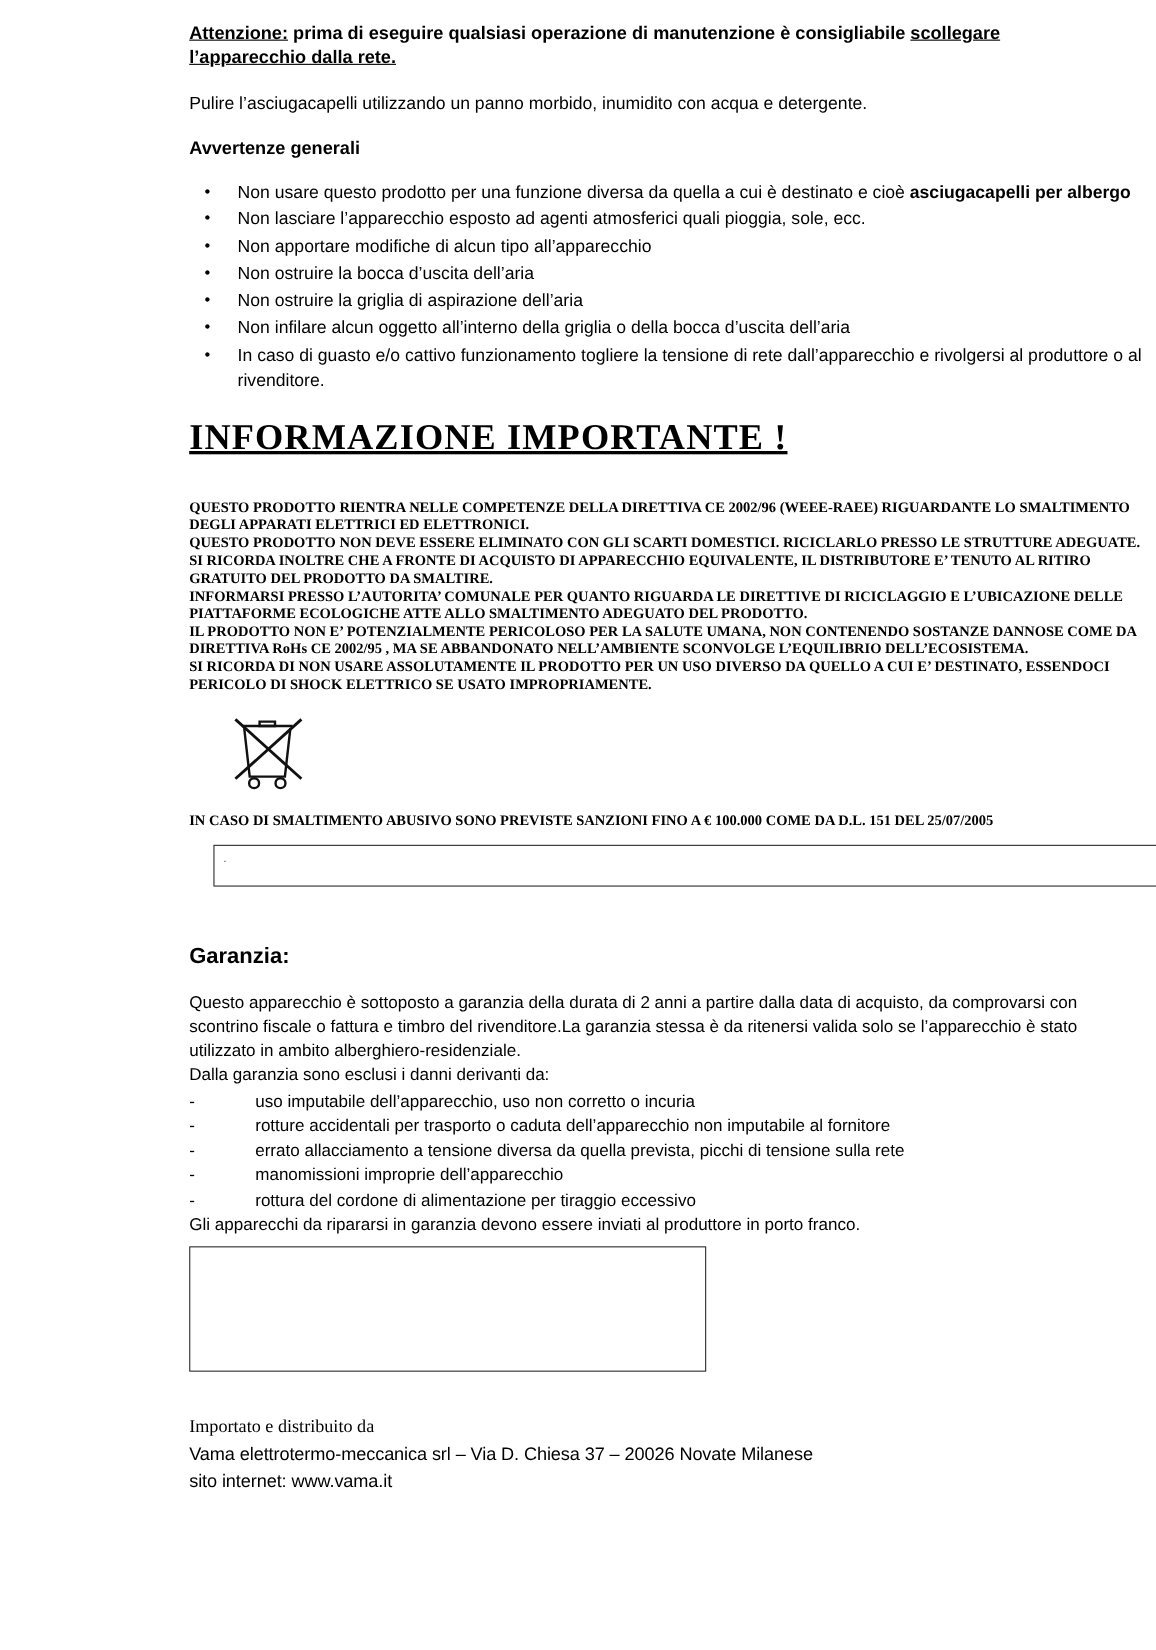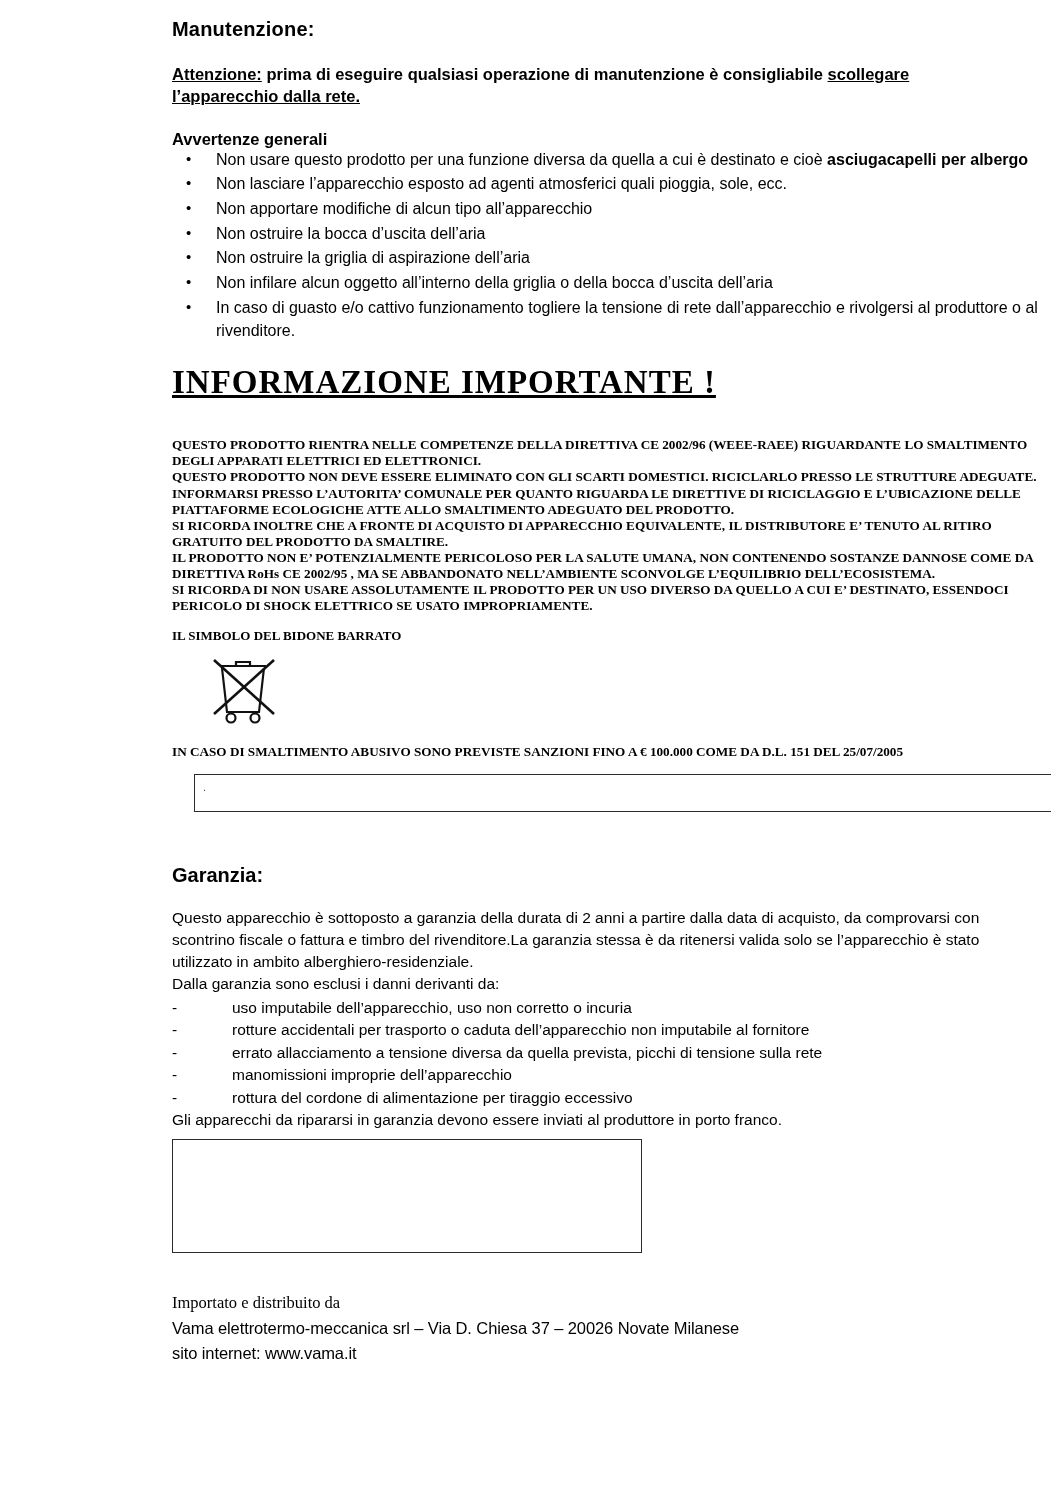"Manutenzione:" h1.section-title { html: <h1>Manutenzione:</h1> -> none }
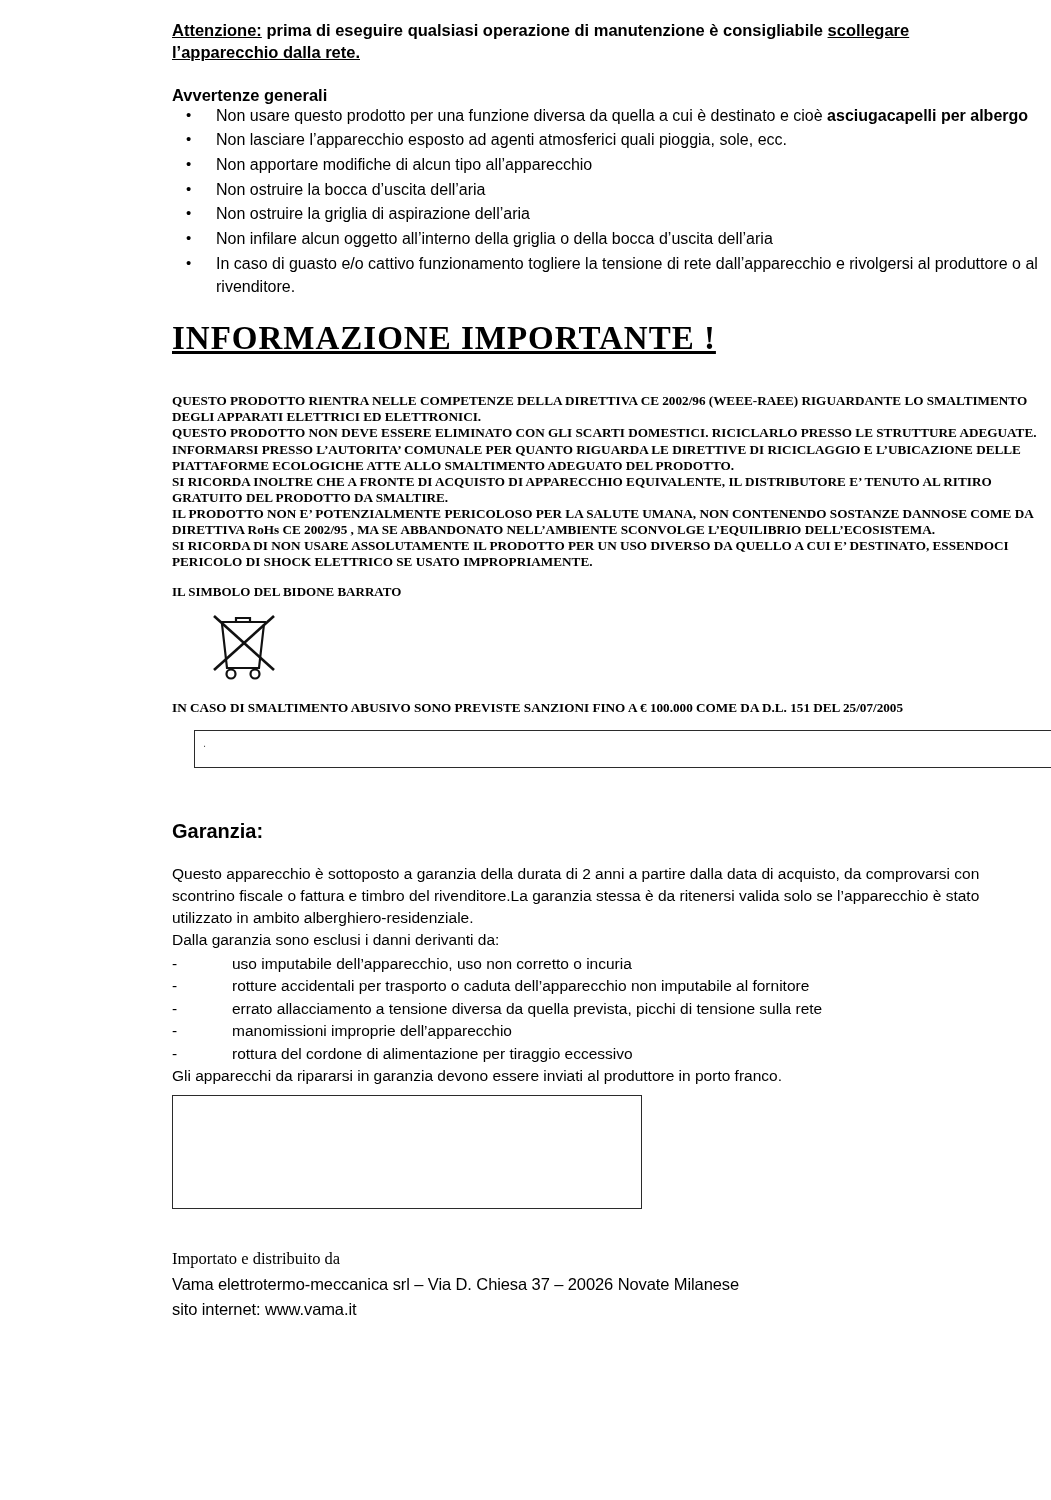"Pulire l’asciugacapelli utilizzando un" p.clean-line { html: none -> <p>Pulire l’asciugacapelli utilizzando un panno morbido, inumidito con acqua e detergente.</p> }
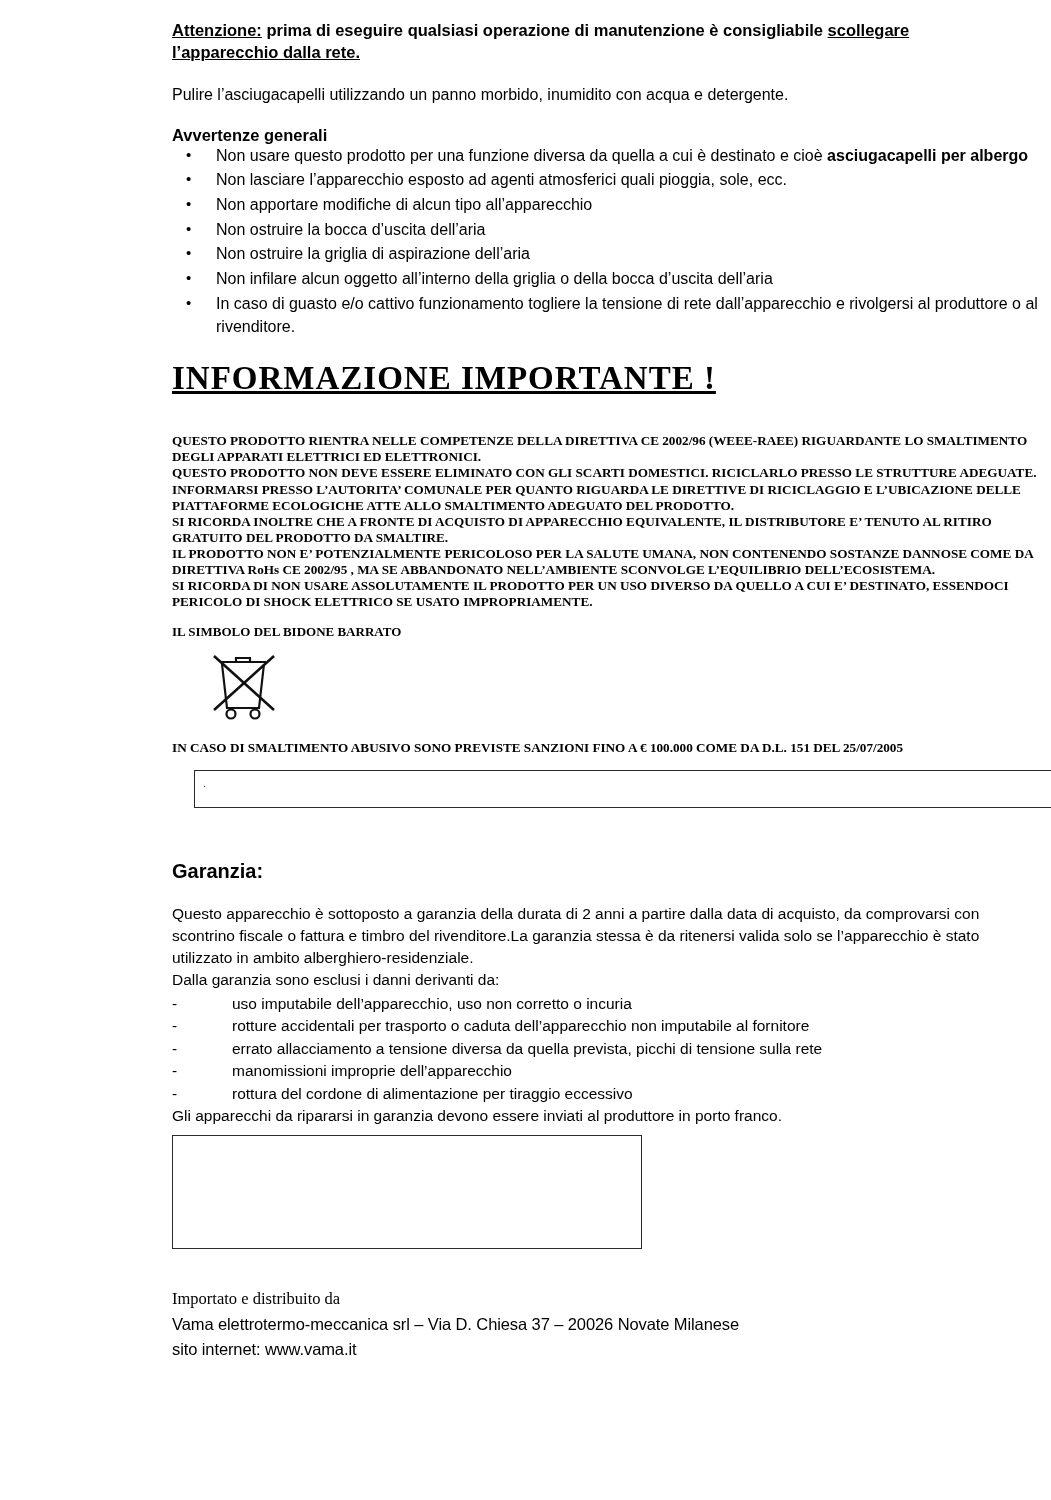"Avvertenze generali" h2.sub-title { margin: 0 0 0 0 -> 0 0 20px 0 }
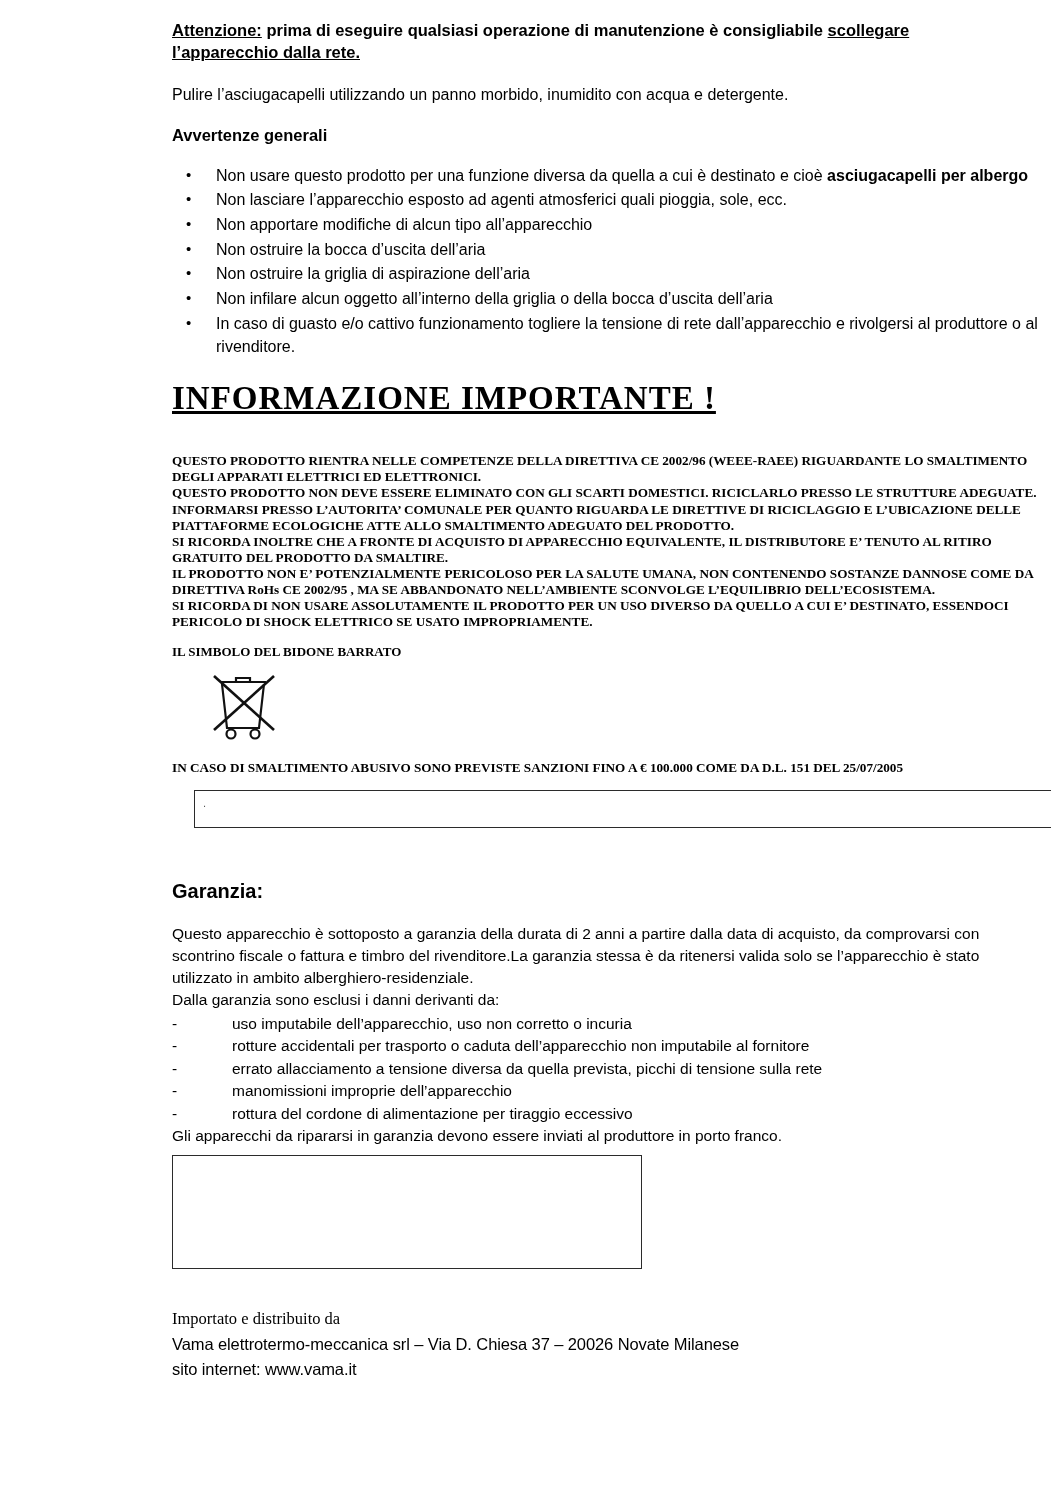"INFORMARSI PRESSO L’AUTORITA’ COMUNALE" p { order: before "SI RICORDA INOLTRE CHE A" -> after "SI RICORDA INOLTRE CHE A" }
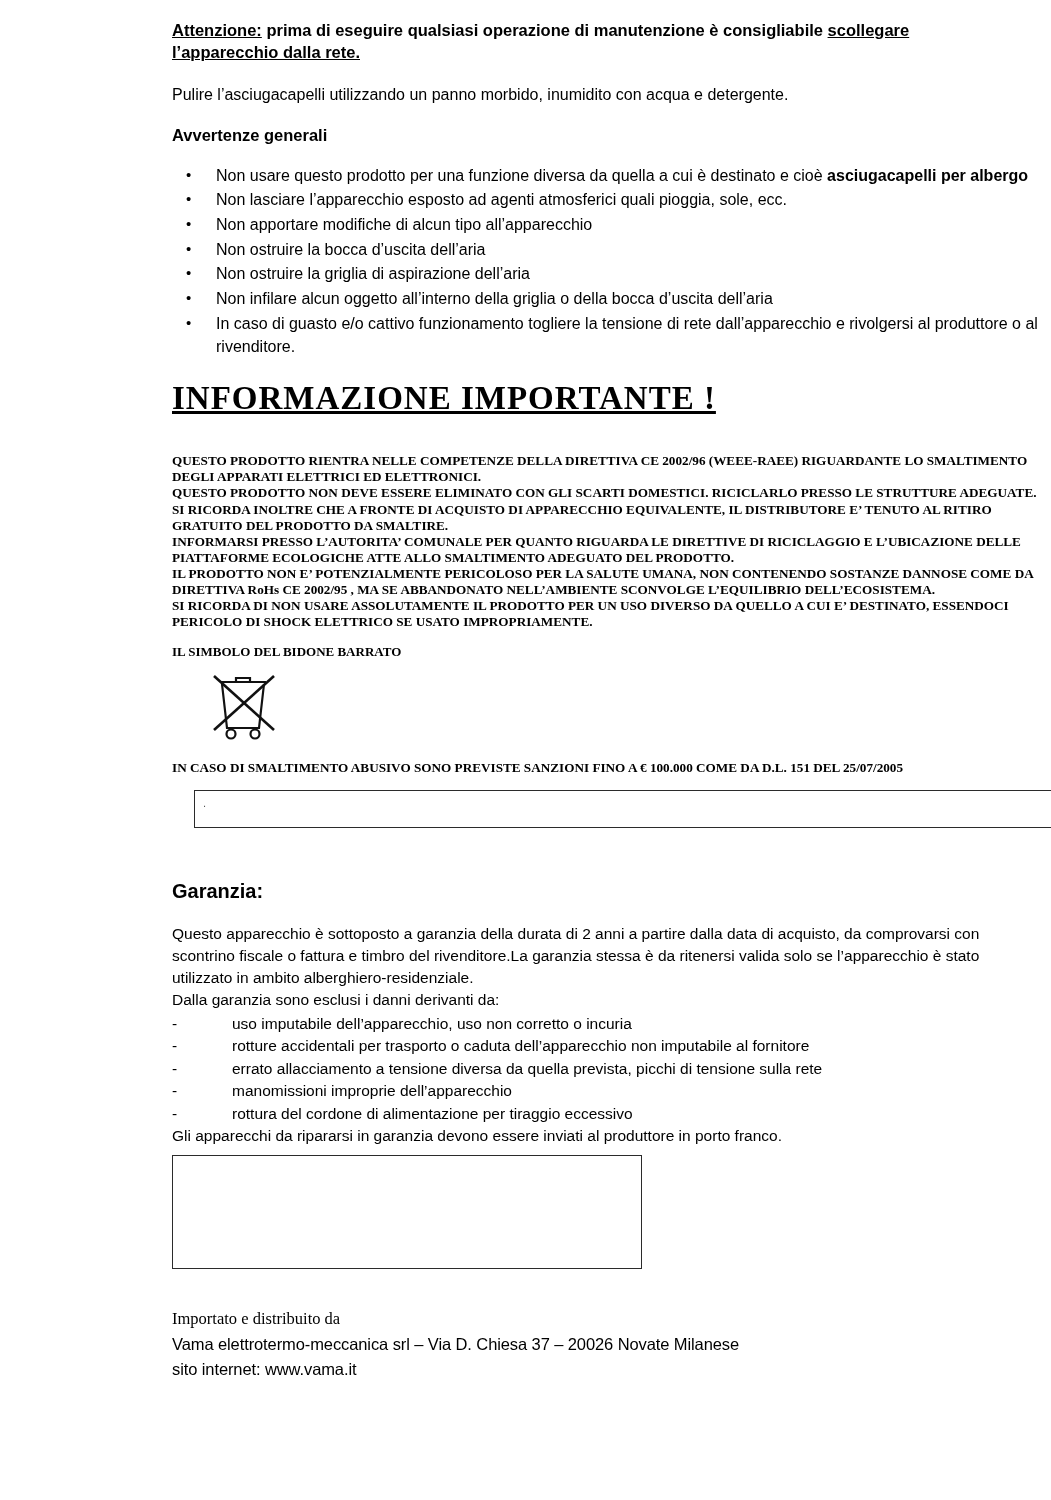"IL SIMBOLO DEL BIDONE BARRATO" div.symbol-label { html: <div>IL SIMBOLO DEL BIDONE BARRATO</div> -> none }
